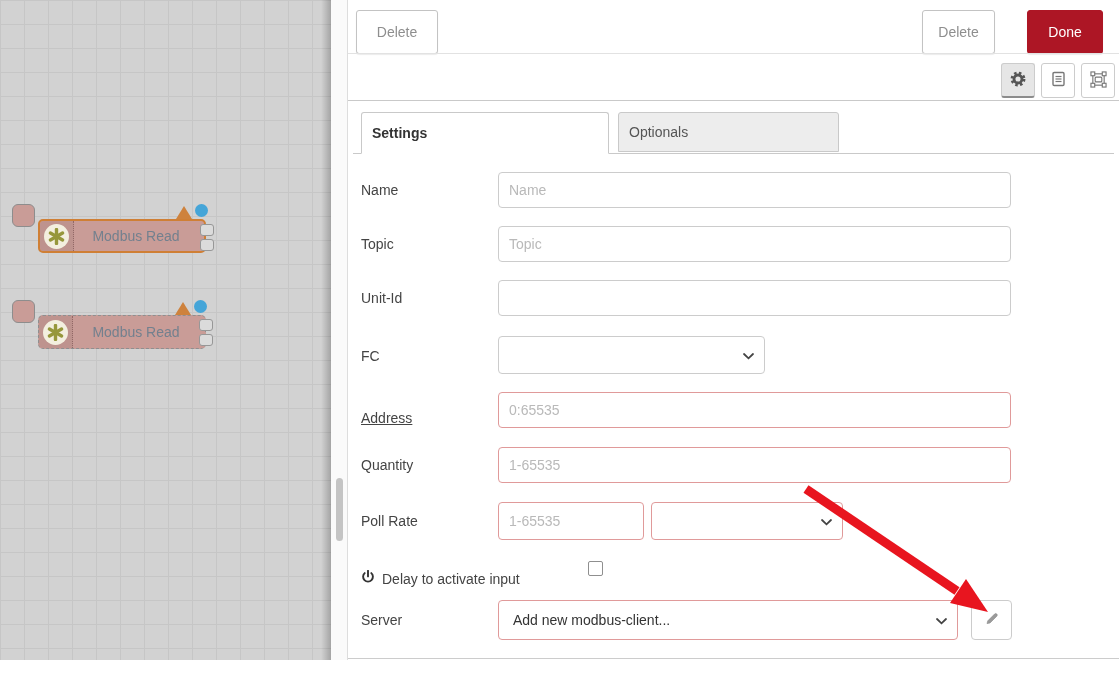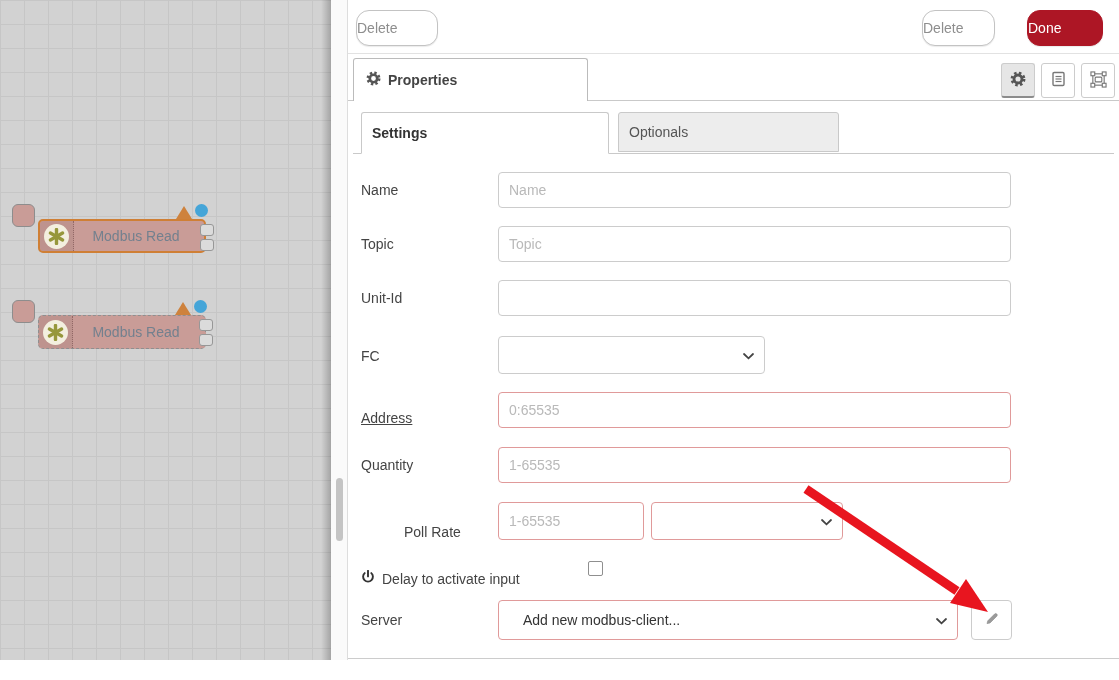"Delete" .tray-btn { border-radius: 13px -> 3px; height: 36px -> 44px; text-align: left -> center }
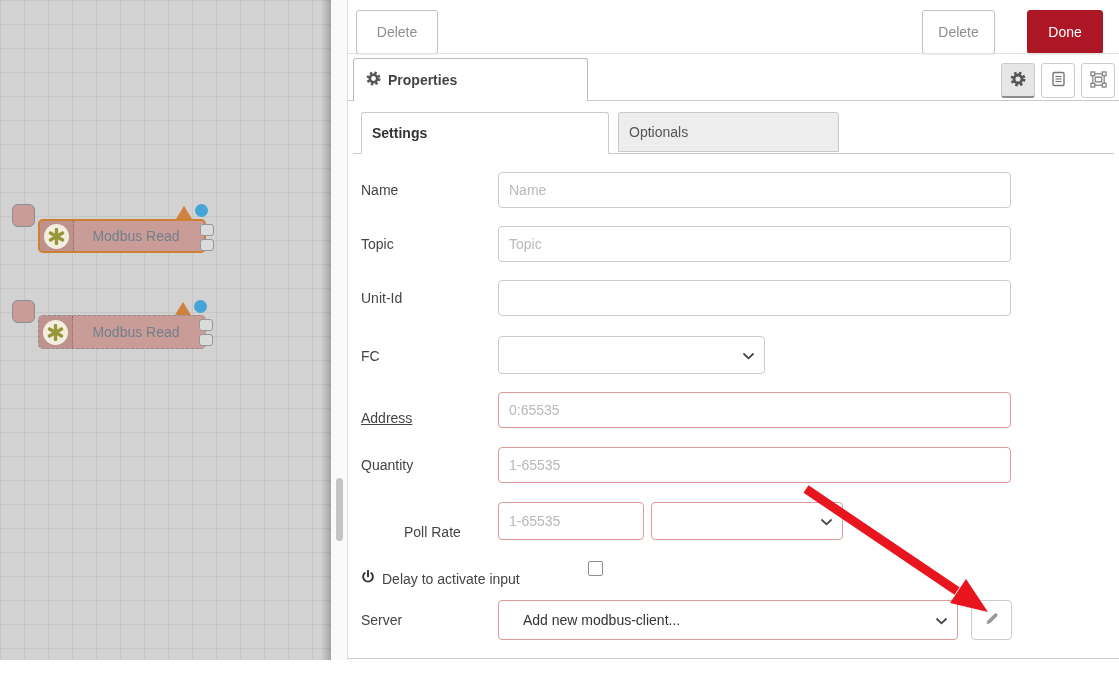"Properties" div { html: <div> <span> <svg> <circle></circle> <circle></circle> </svg> </span> <span>Properties</span> </div> -> none }
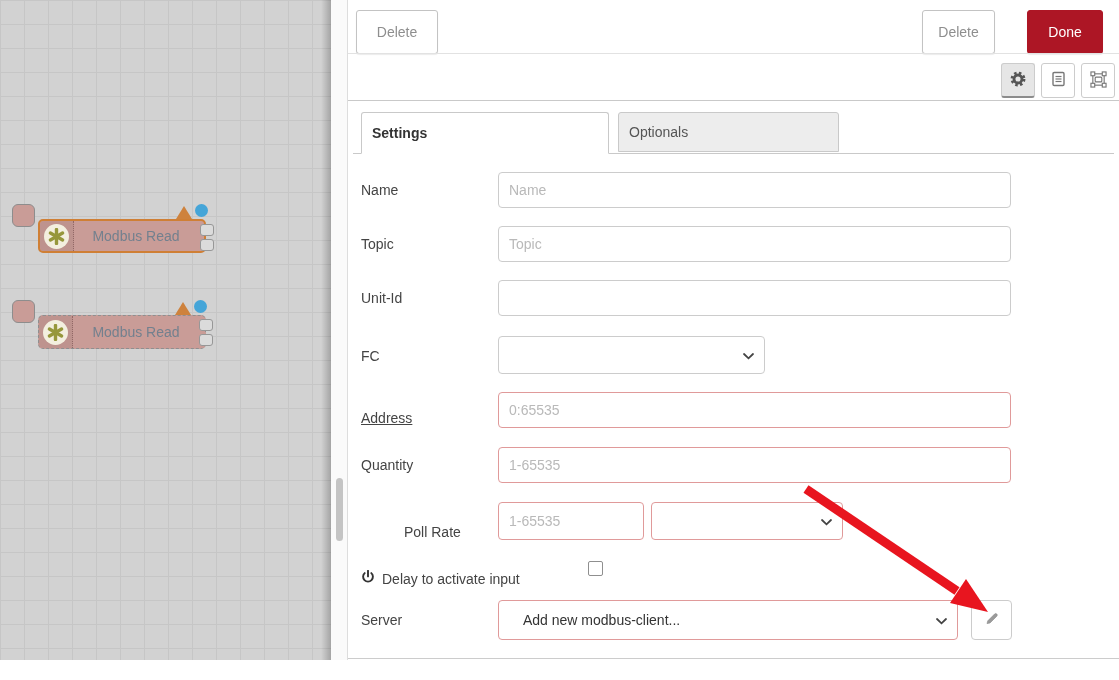"Poll Rate" span.field-label { margin-left: 43px -> none; top: 524px -> 513px }
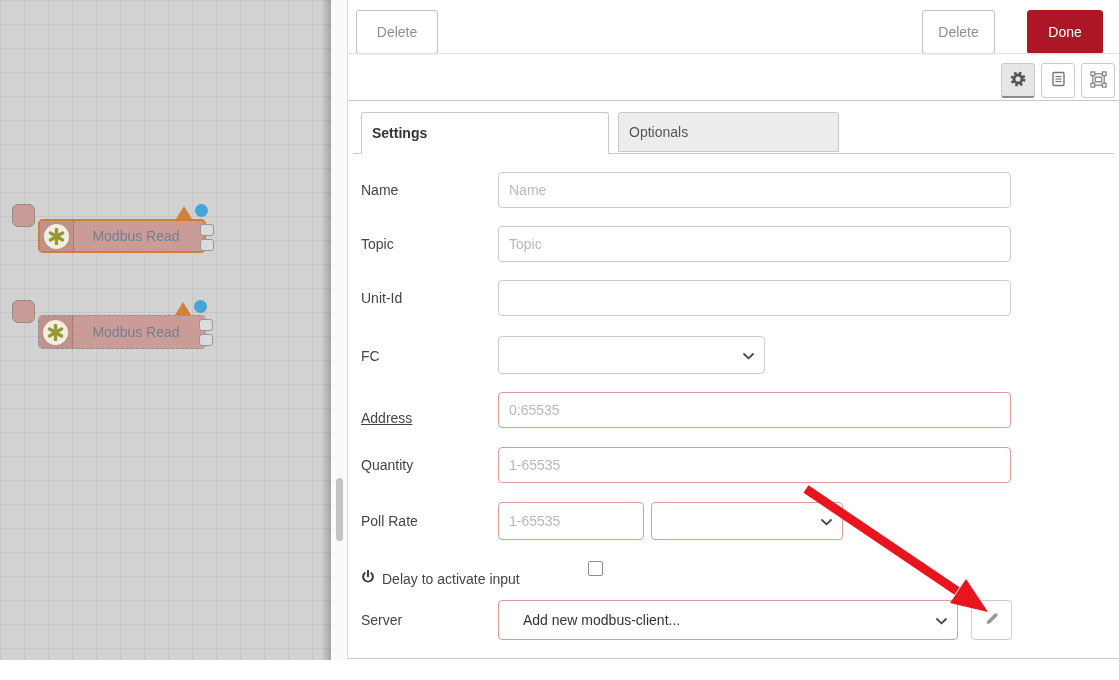"Add new modbus-client..." .fake-select { padding: 0 24px -> 0 14px }
